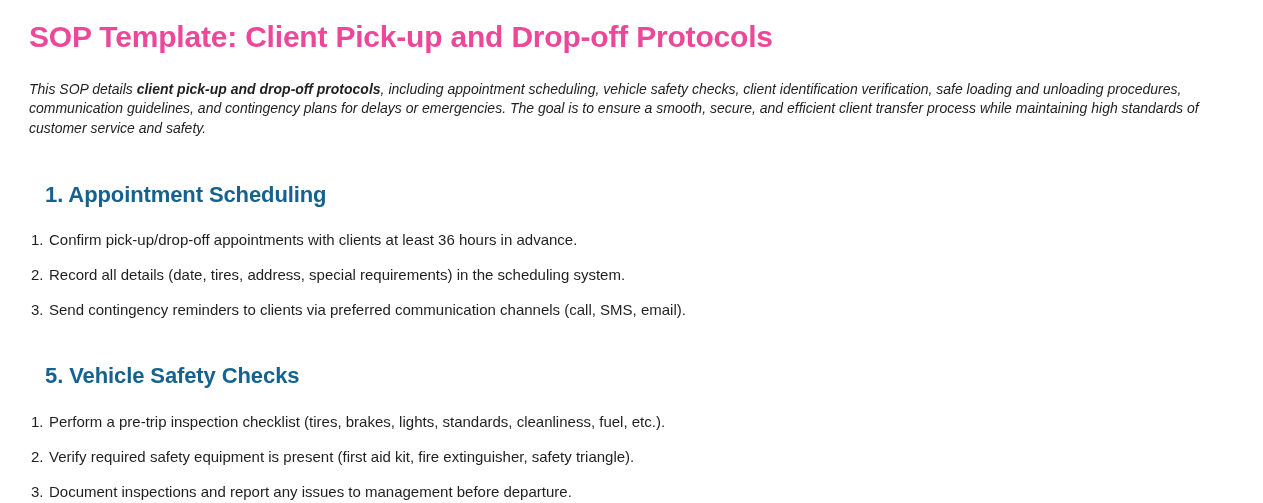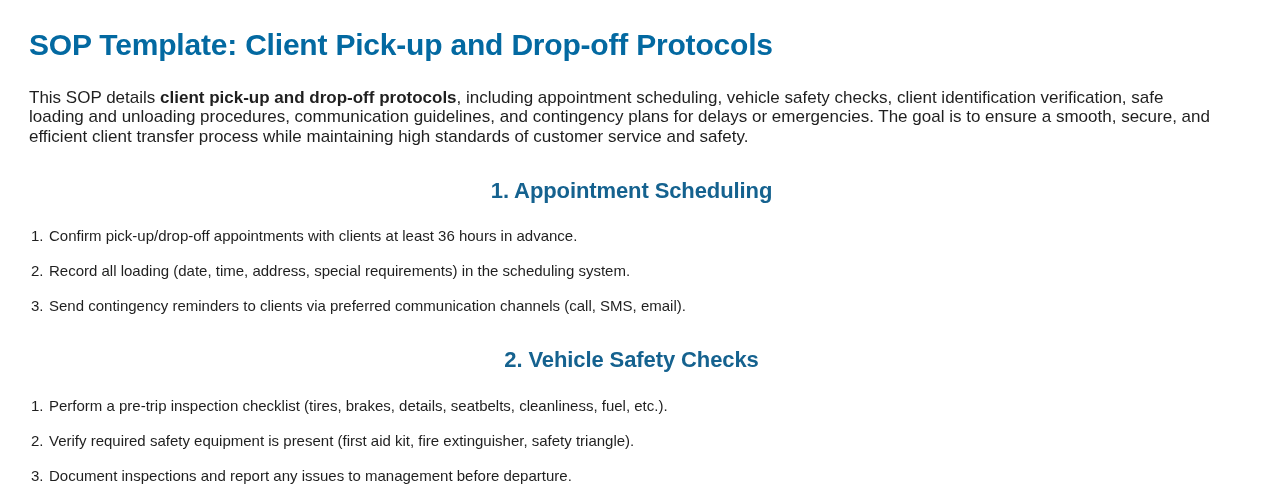"SOP Template: Client Pick-up and" .doc-title { color: #0369a1 -> #ec4899; padding-top: 28px -> 20px }
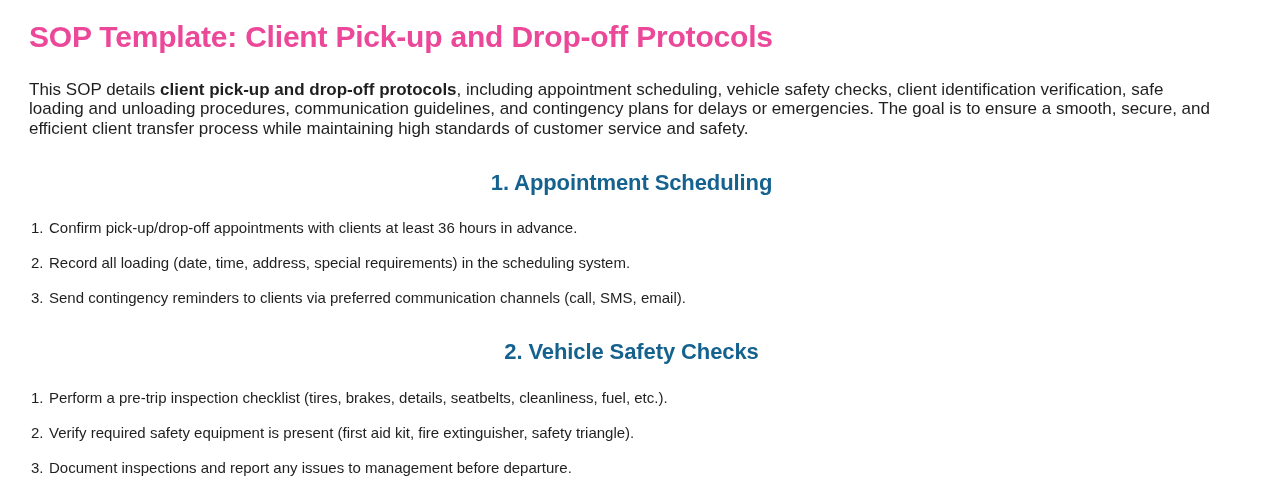"This SOP details client pick-up" .intro { font-size: 17px -> 14px; font-style: none -> italic }
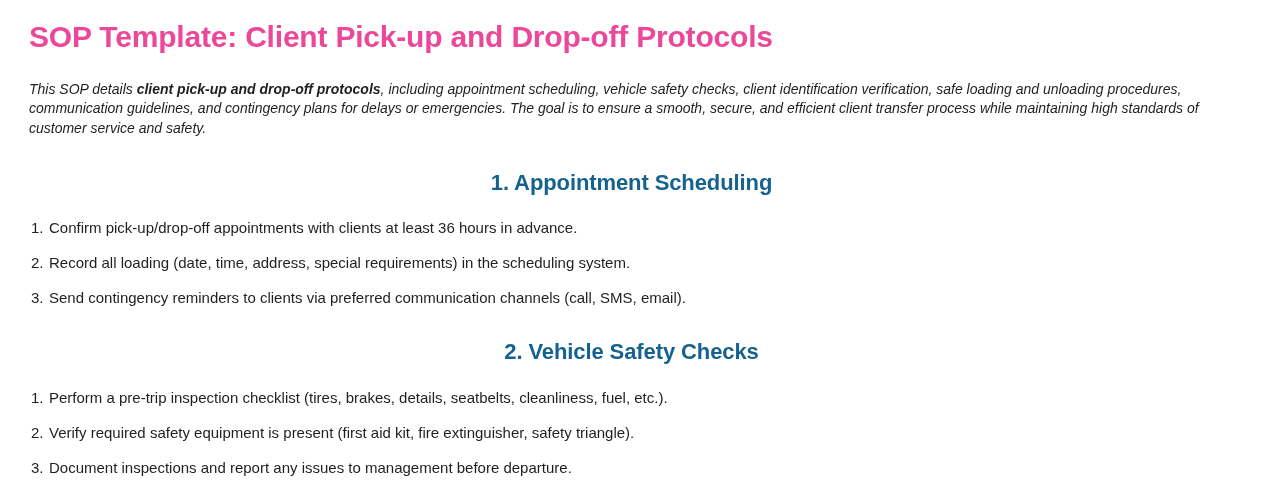"1. Appointment Scheduling" .section-heading { margin: 4px -> 16px; text-align: center -> none }
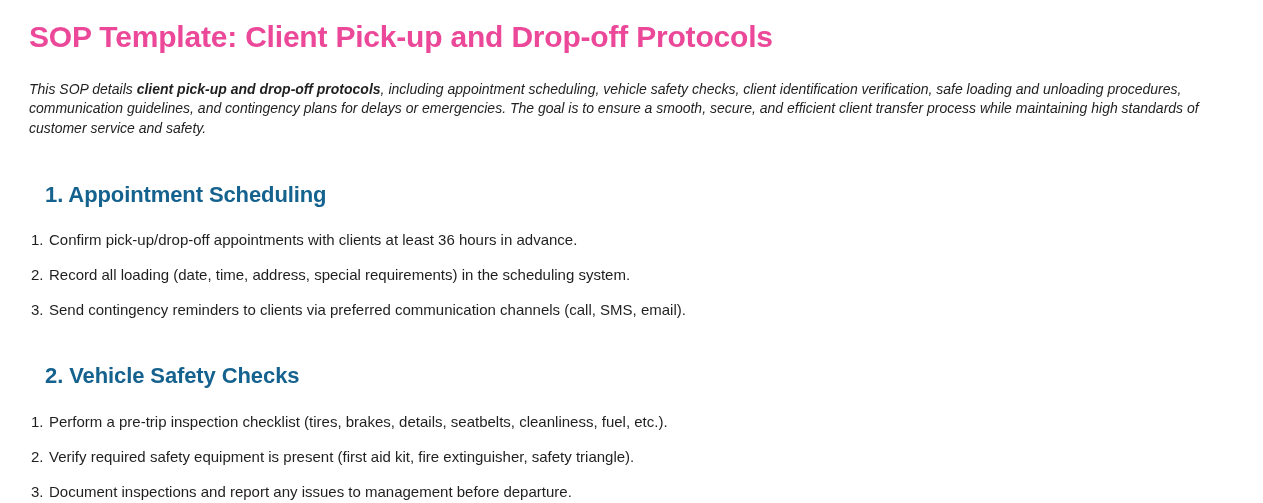"Record all loading (date, time," span.step-text { text: loading (date, time -> details (date, tires }
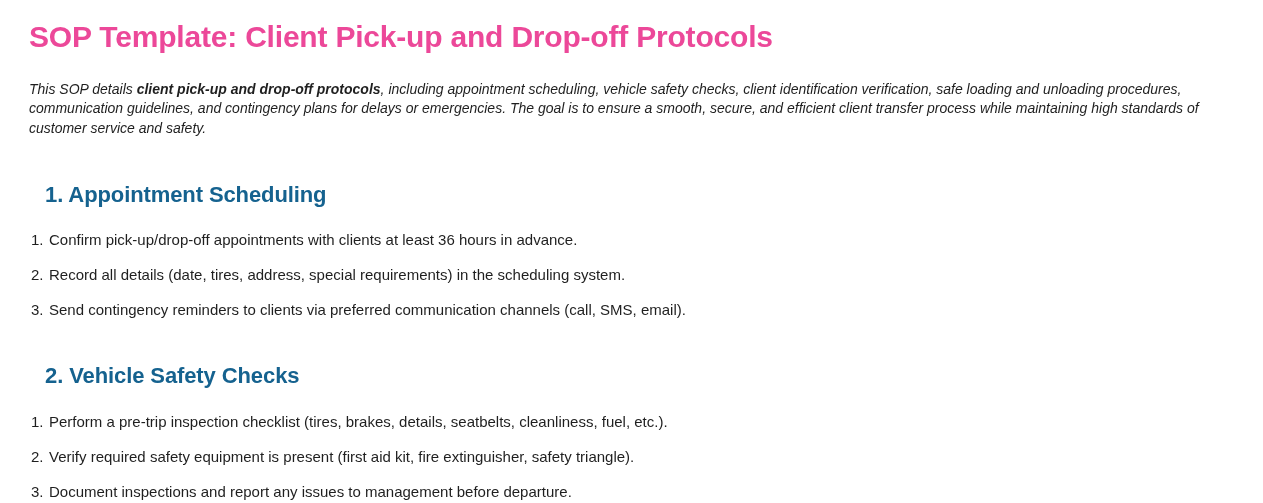"2. Vehicle Safety Checks" h2.section-heading { text: 2 -> 5 }
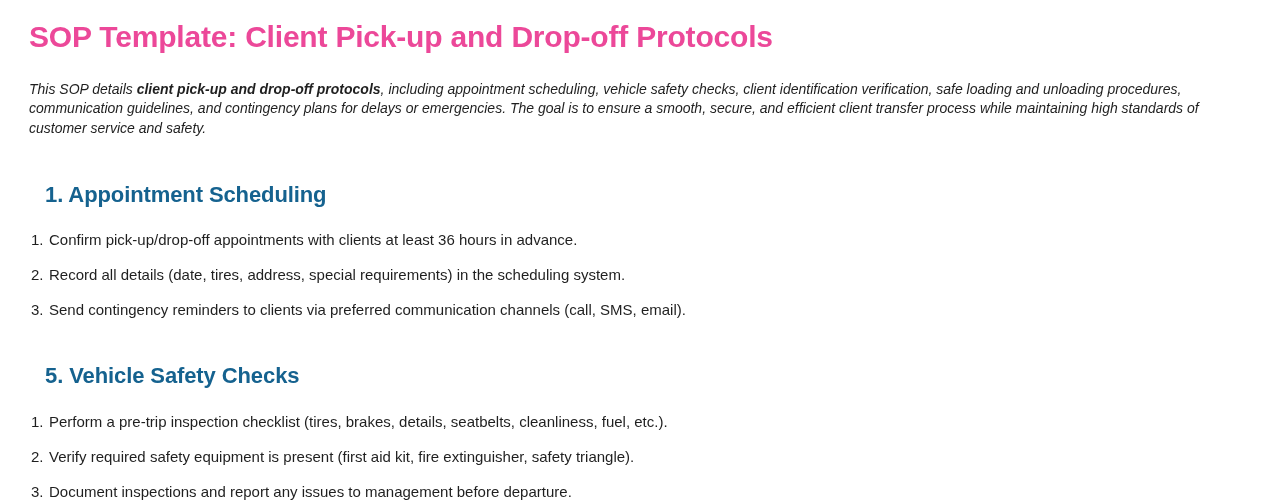"Perform a pre-trip inspection checklist" span.step-text { text: details, seatbelts -> lights, standards }
